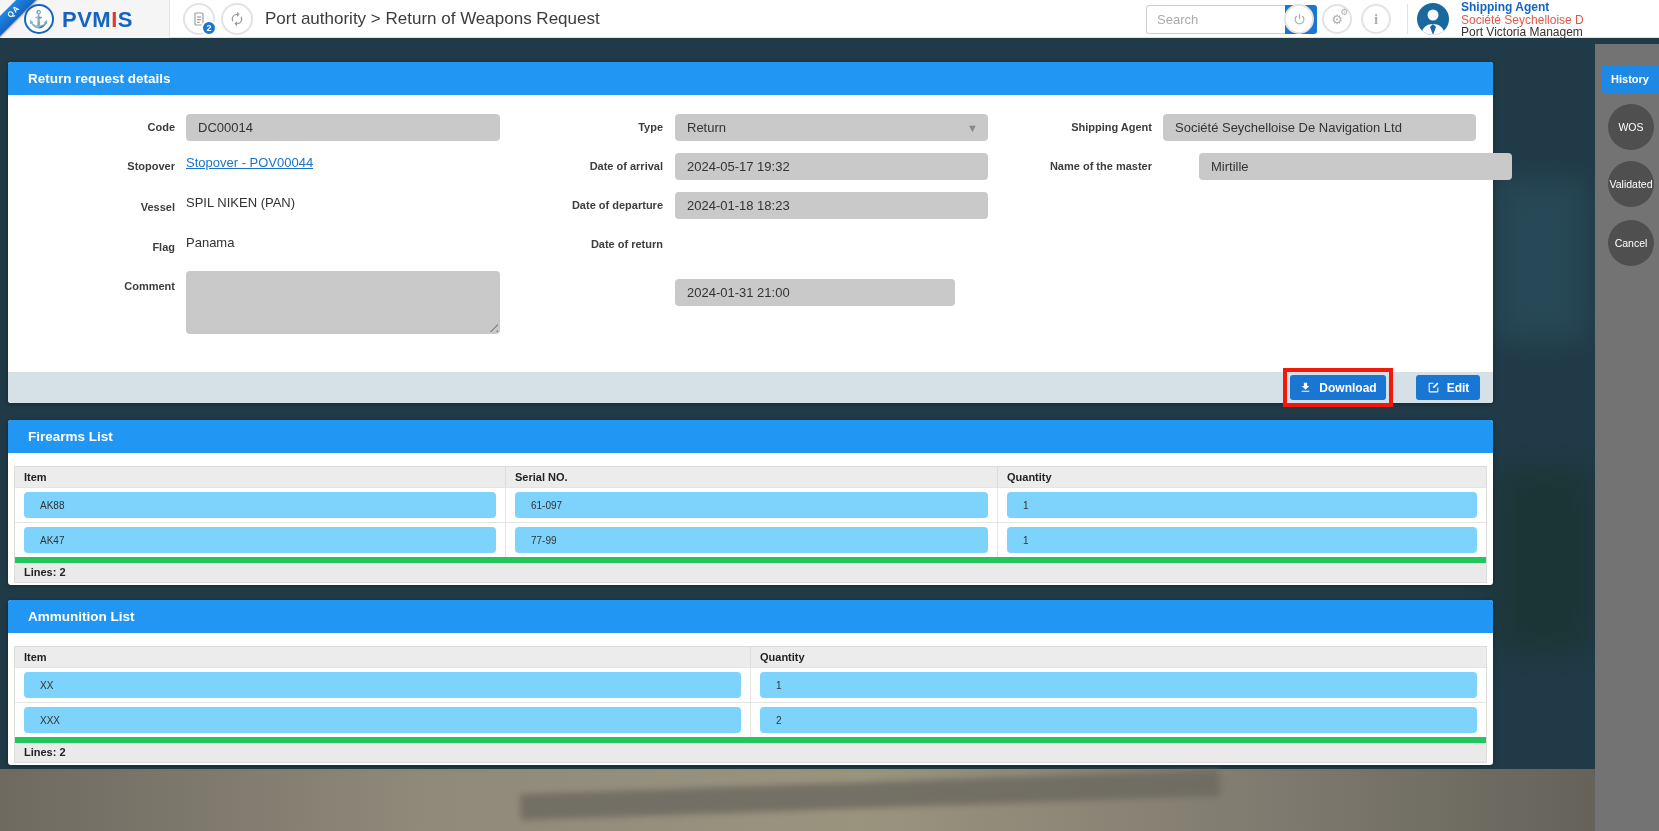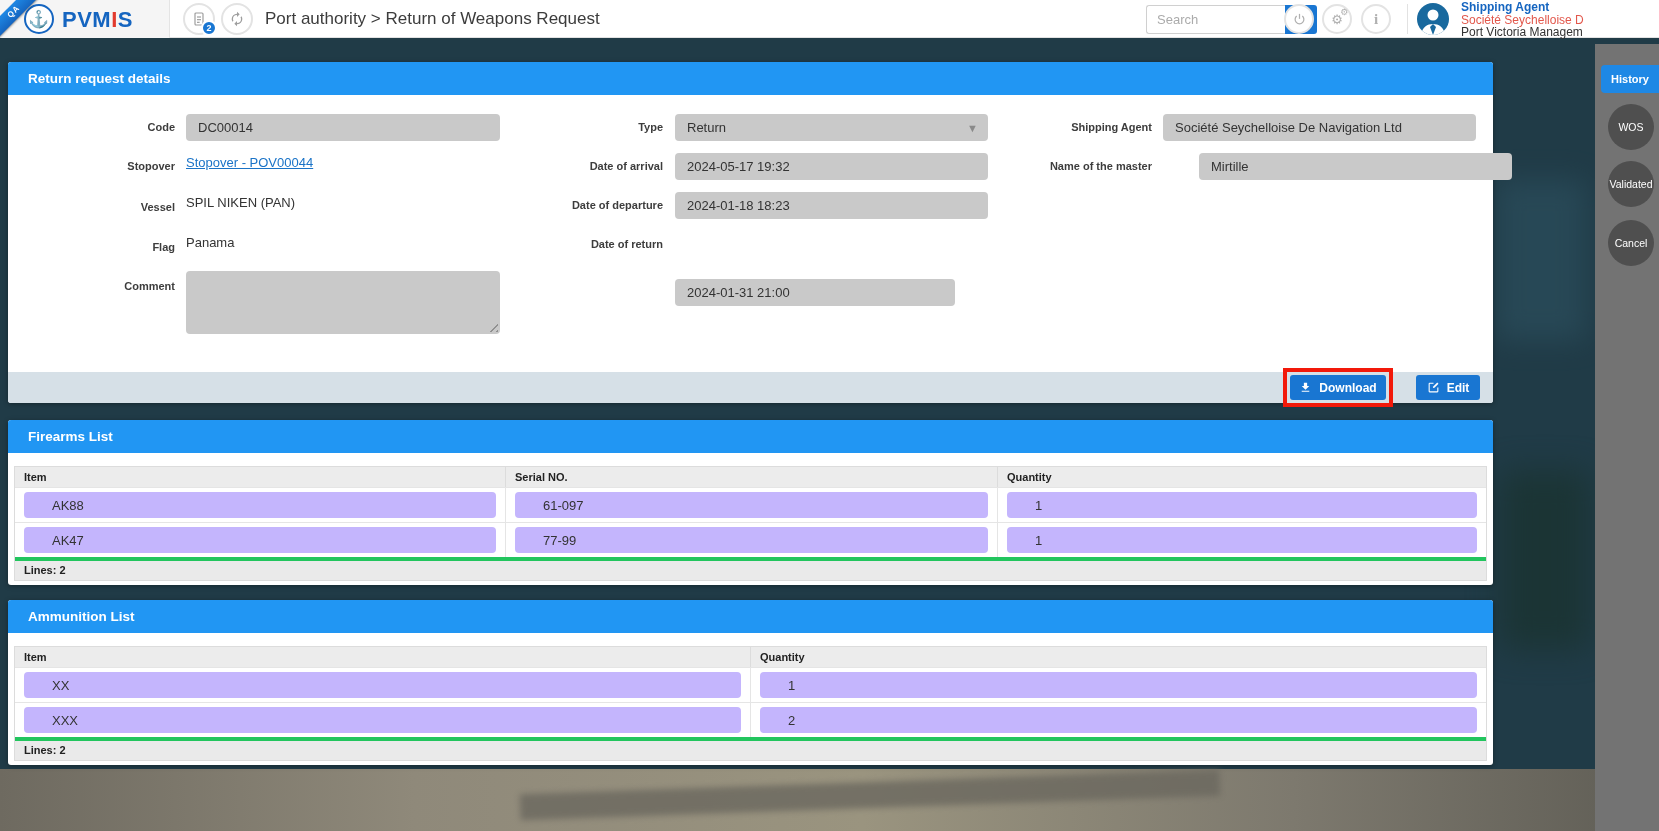"AK88" .tbl-input { background: #c4b5fd -> #7dd3fc; font-size: 13px -> 10px; padding-left: 28px -> 16px }
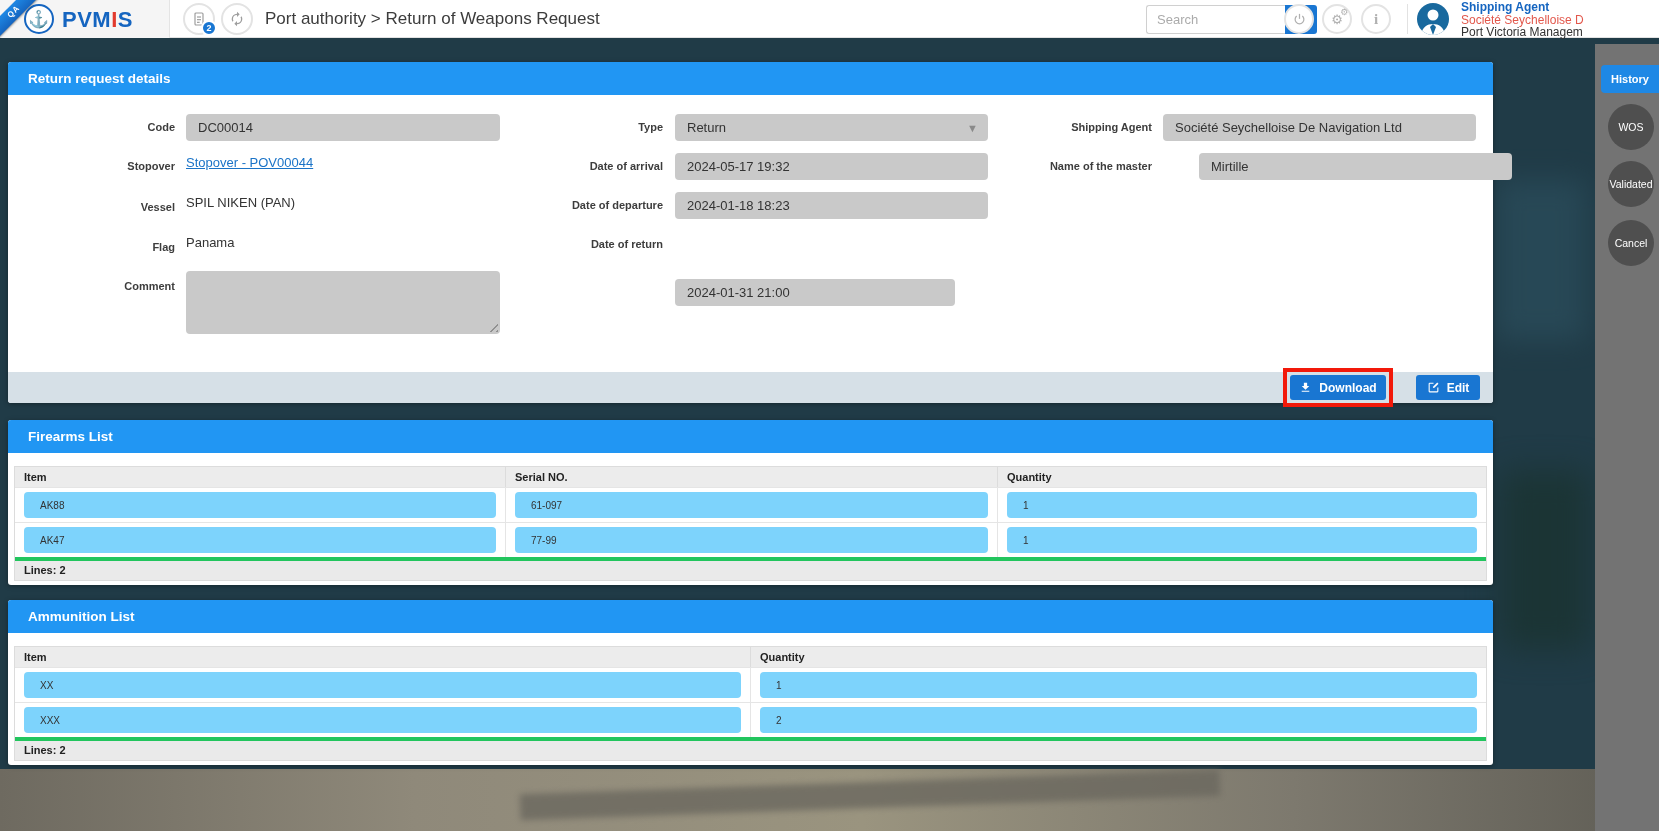"Lines: 2" .tfoot { border-top: 4px solid #22c55e -> 6px solid #22c55e }
